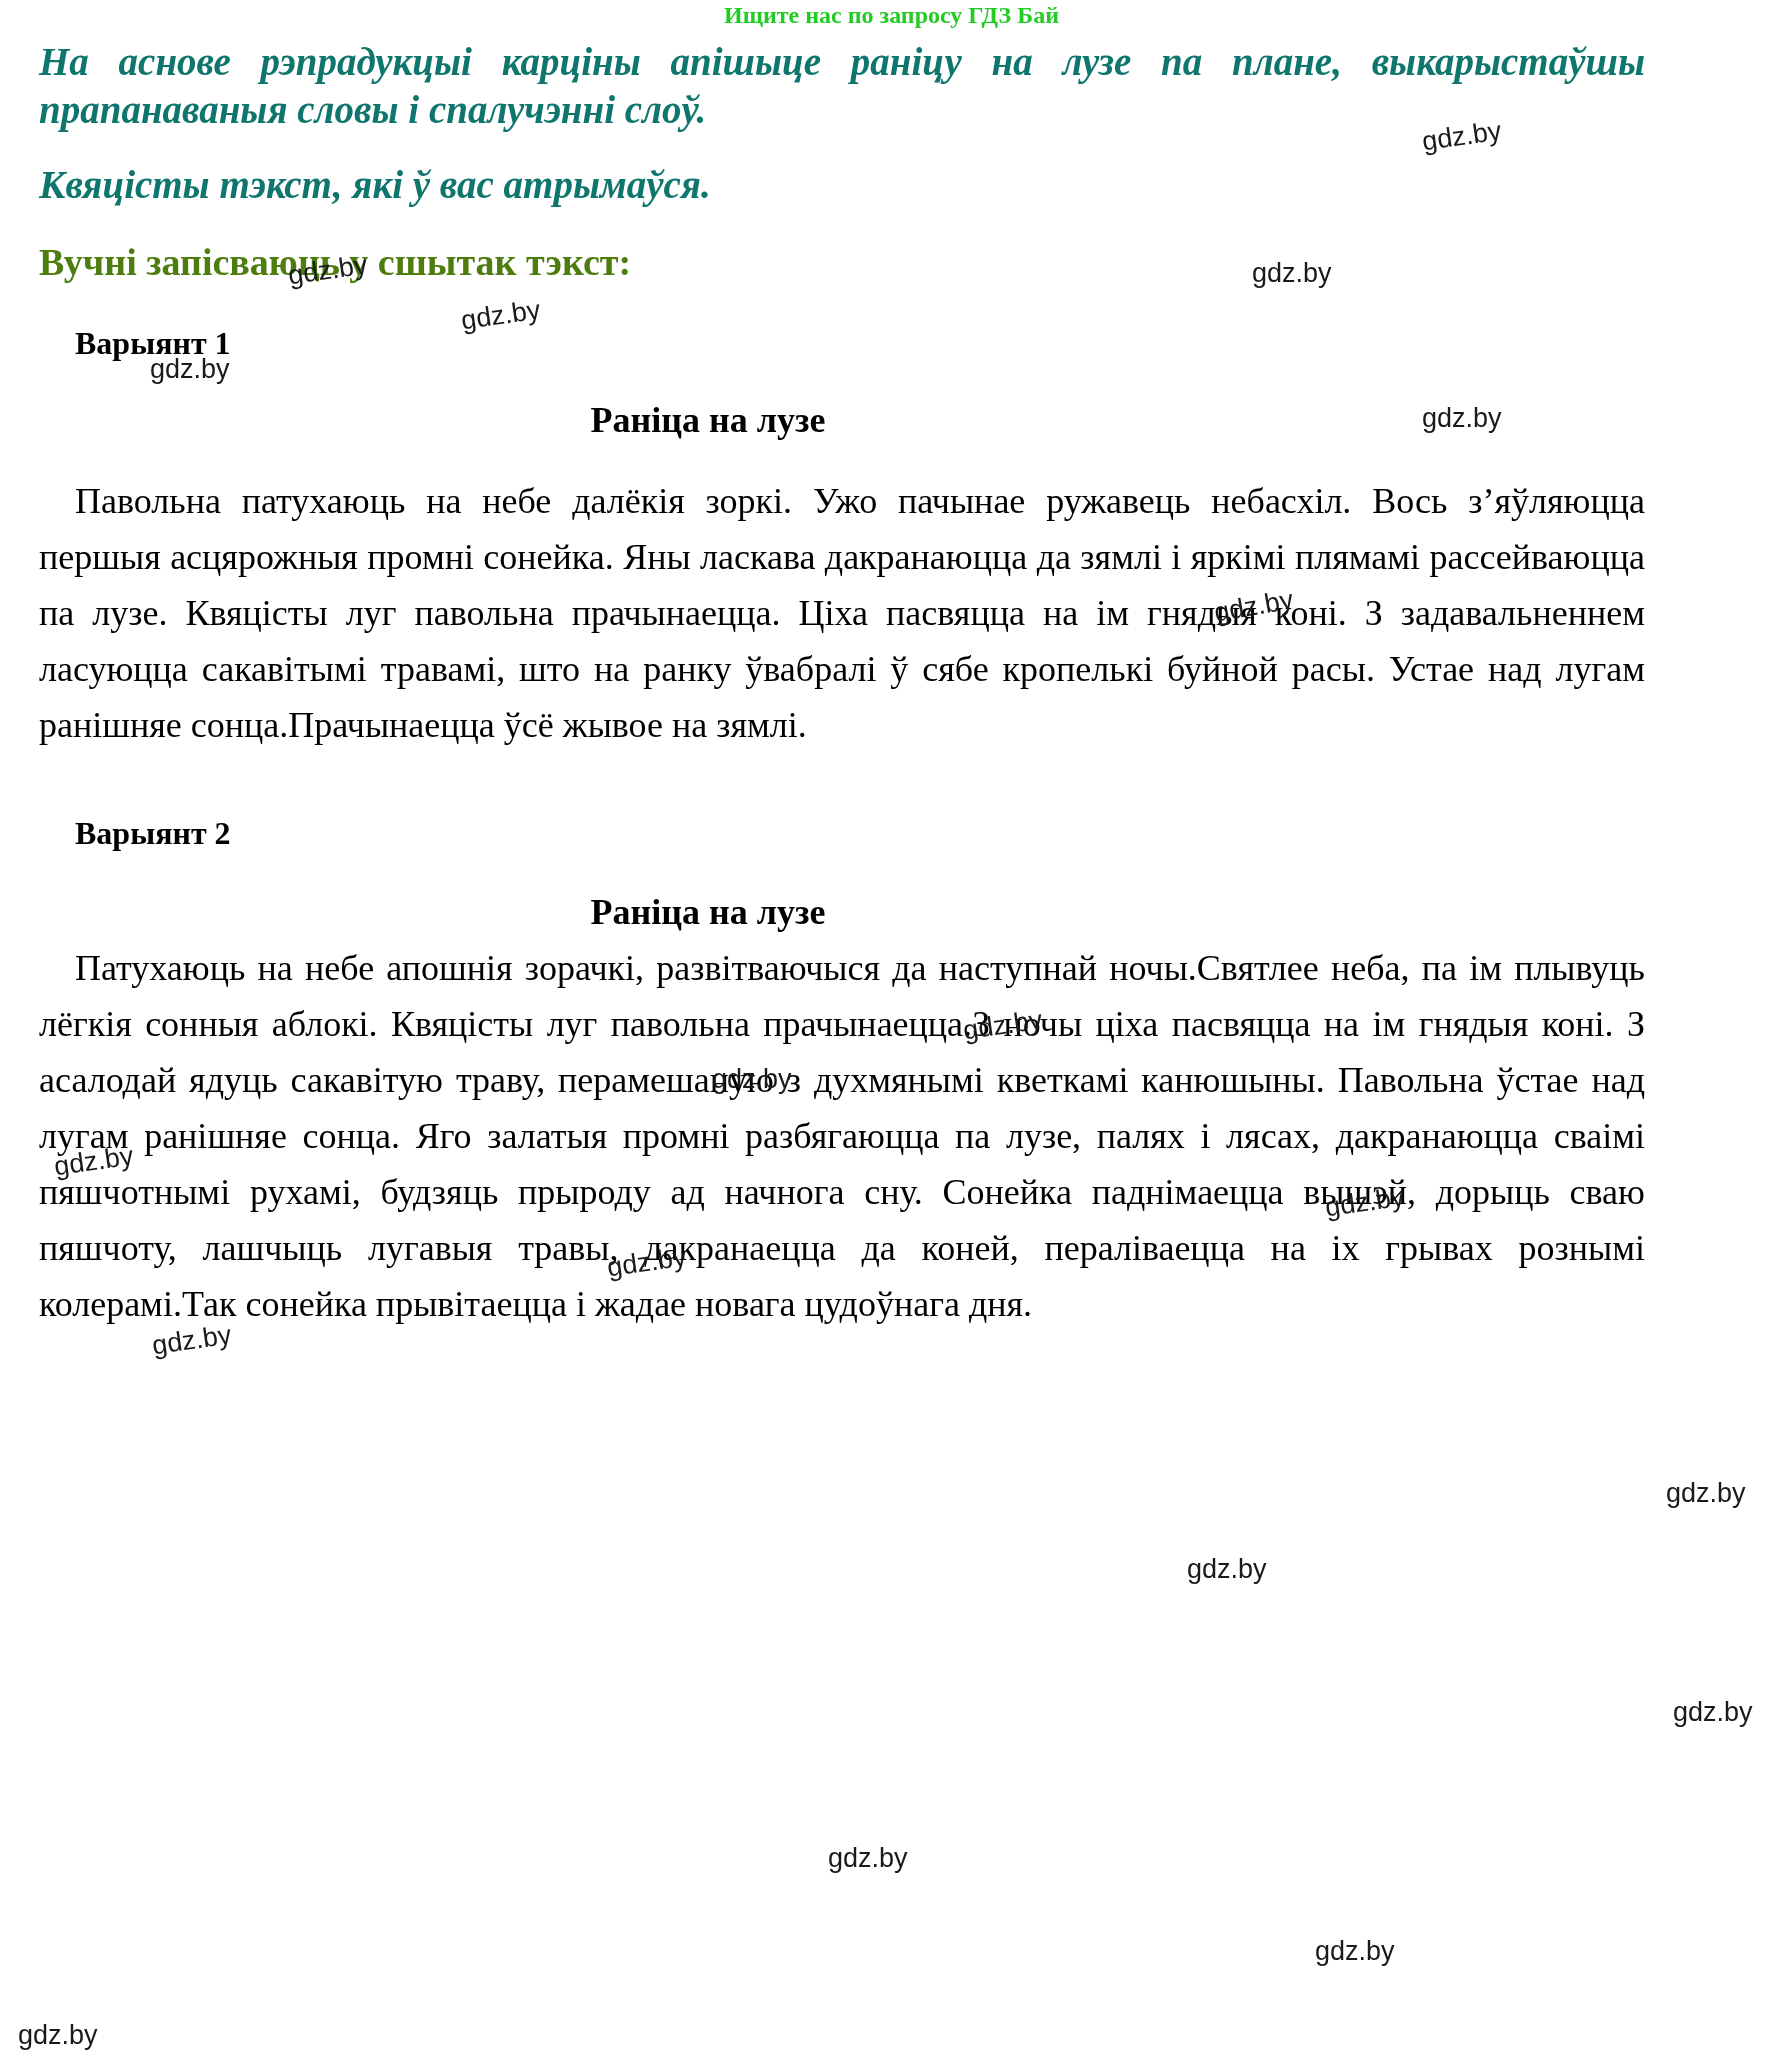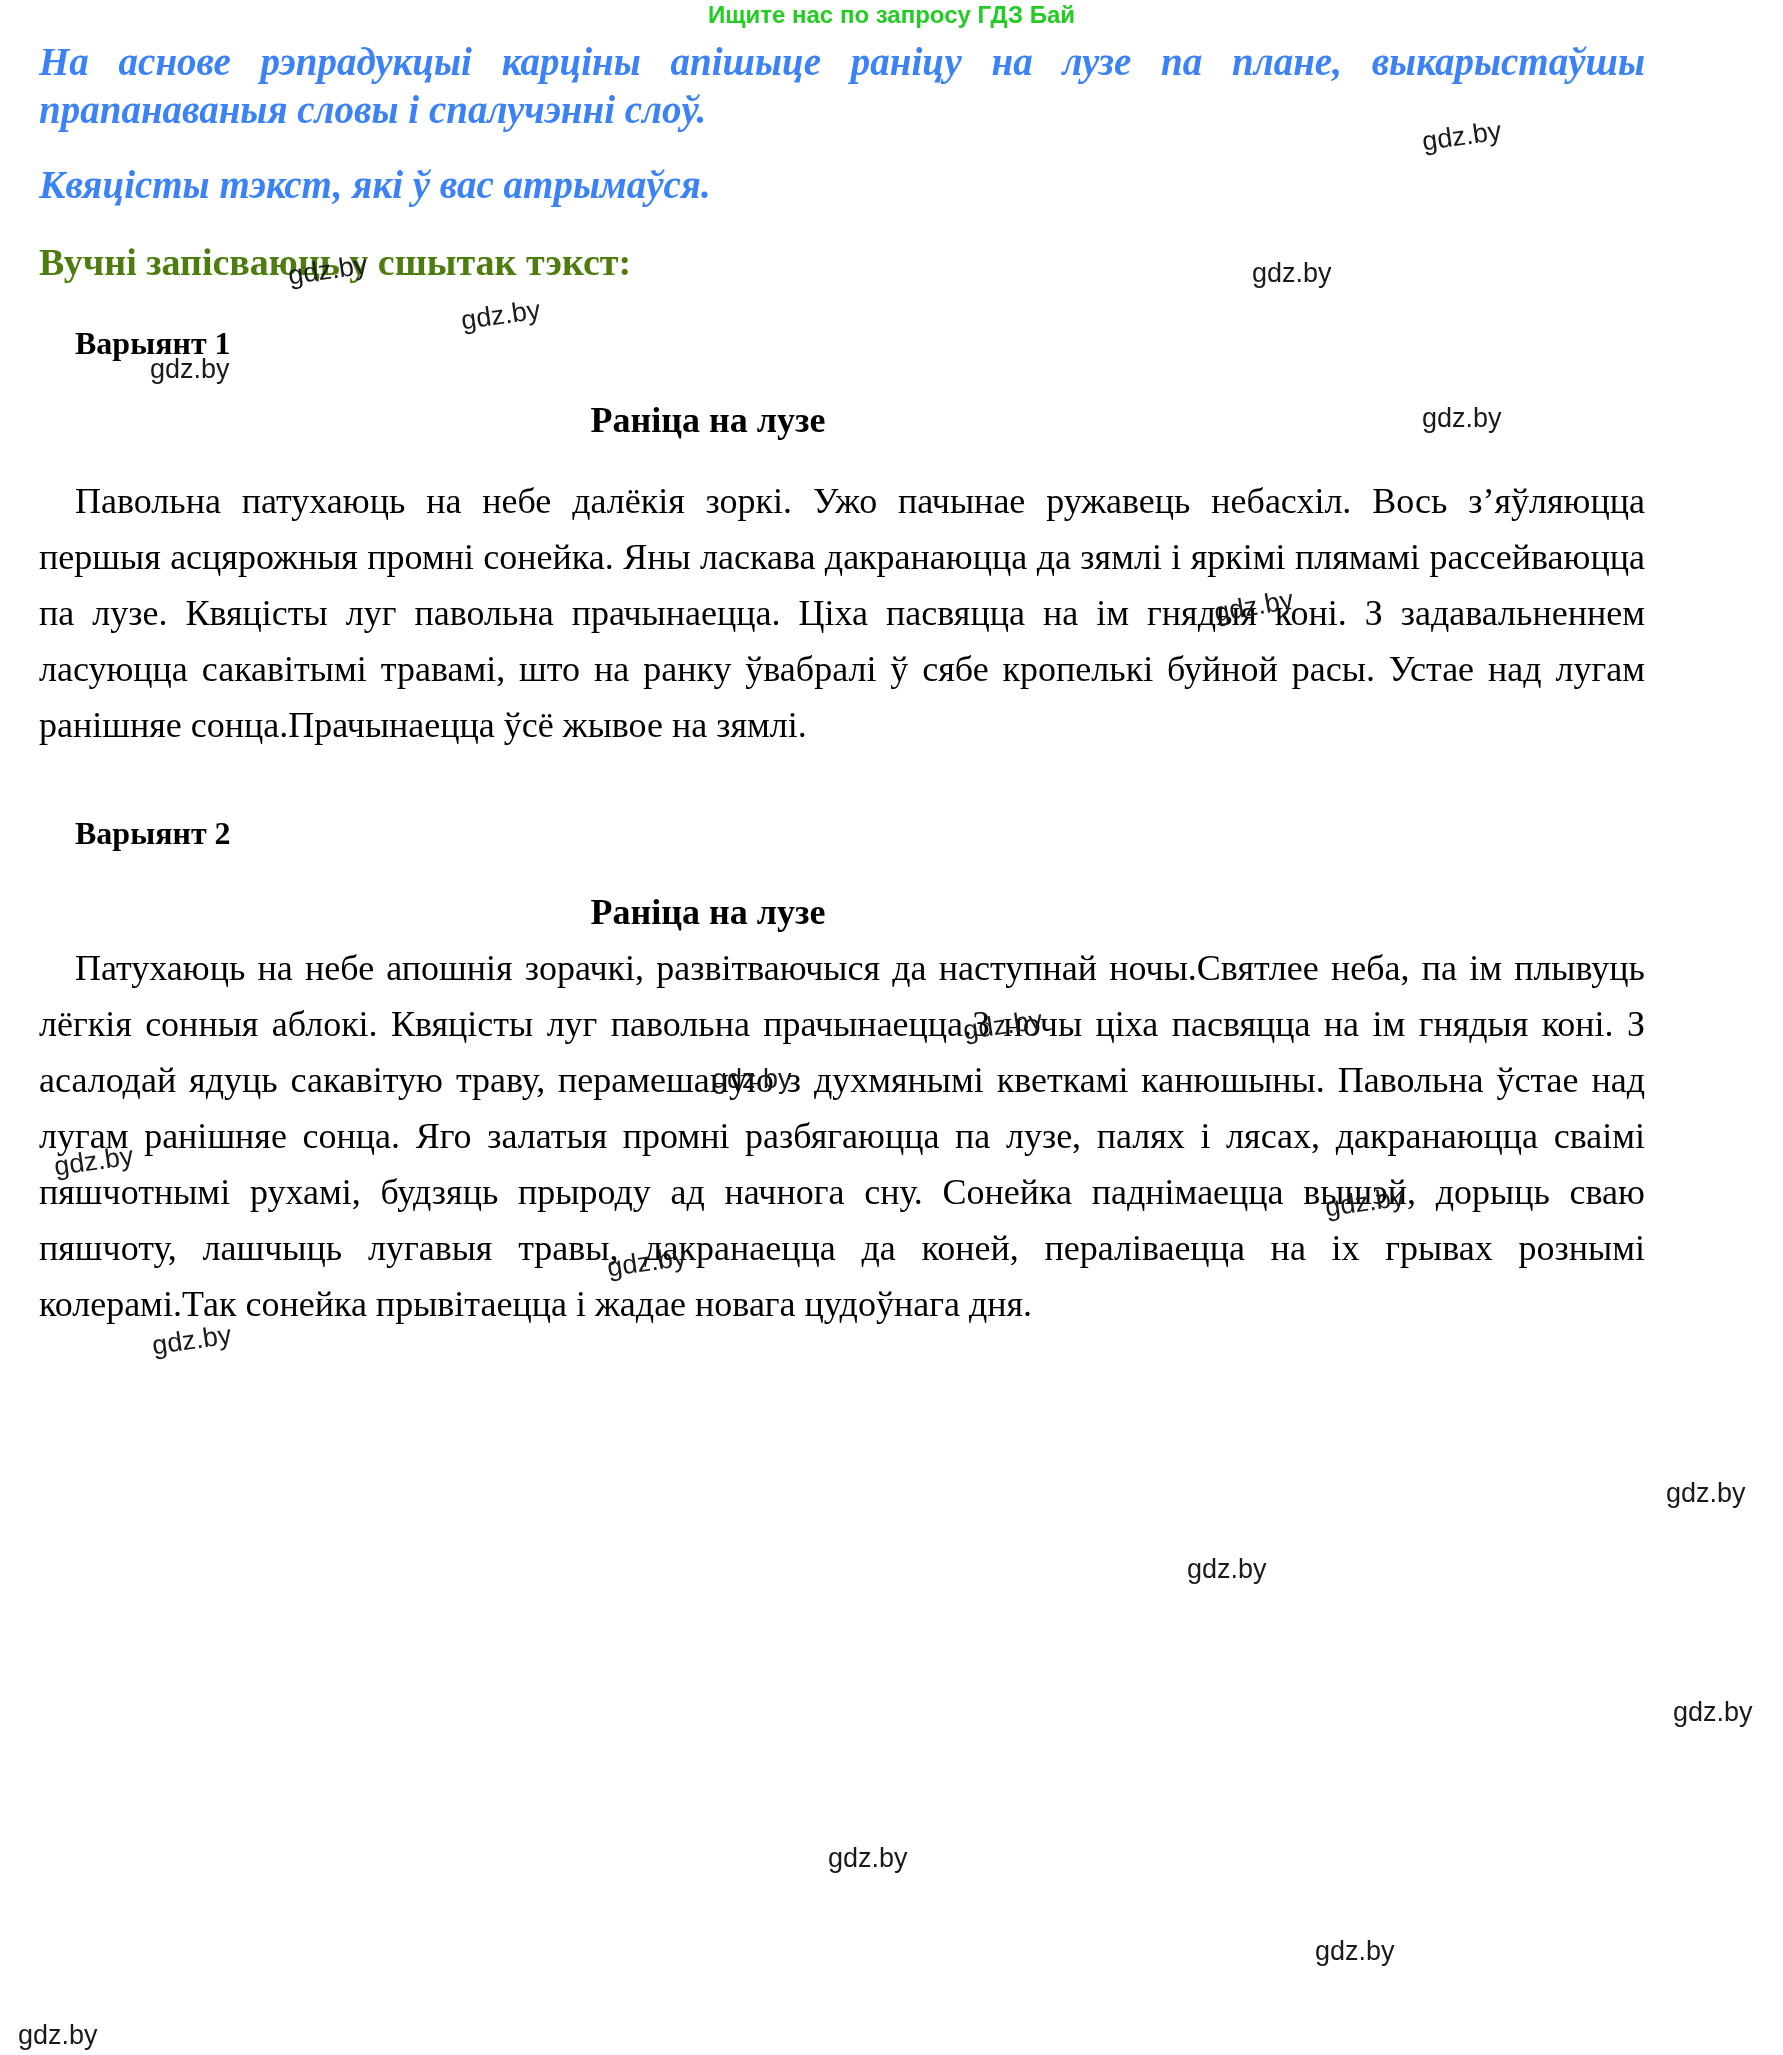"Ищите нас по запросу ГДЗ" #promo-header { font-family: Liberation Sans, sans-serif -> Liberation Serif, serif }
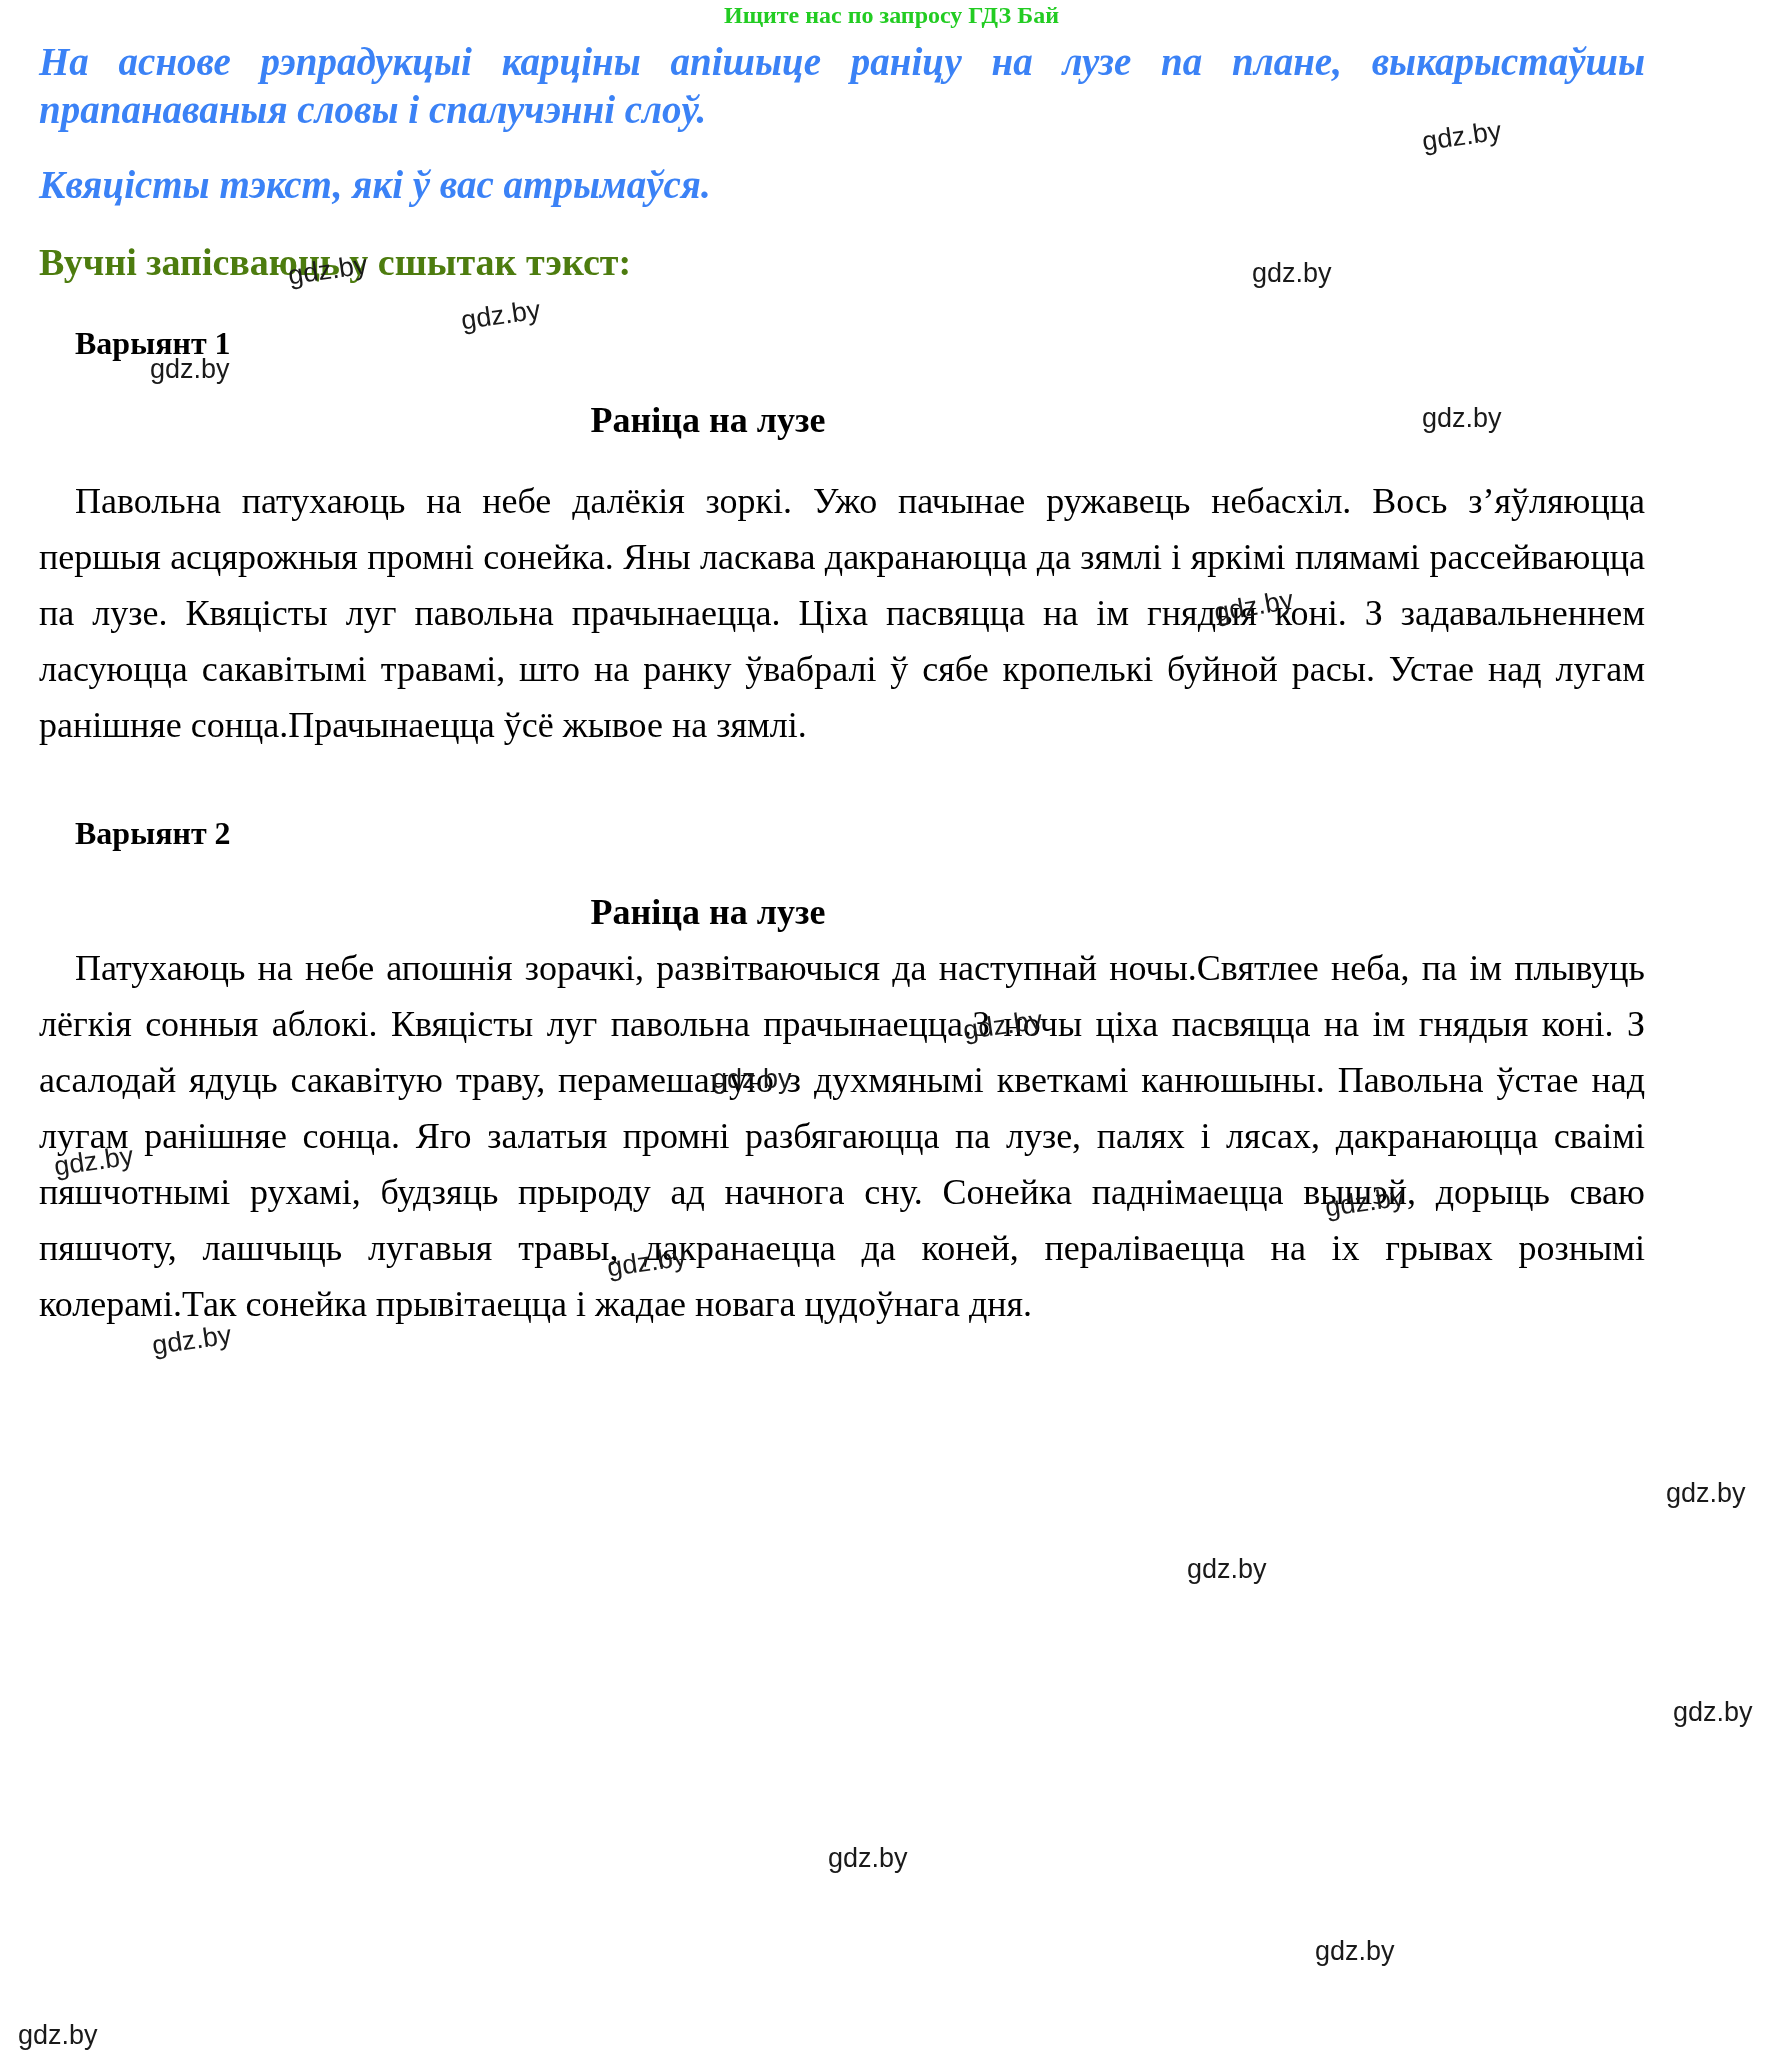"На аснове рэпрадукцыі карціны апішыце" .task-title { color: #3b82f6 -> #0f766e }
